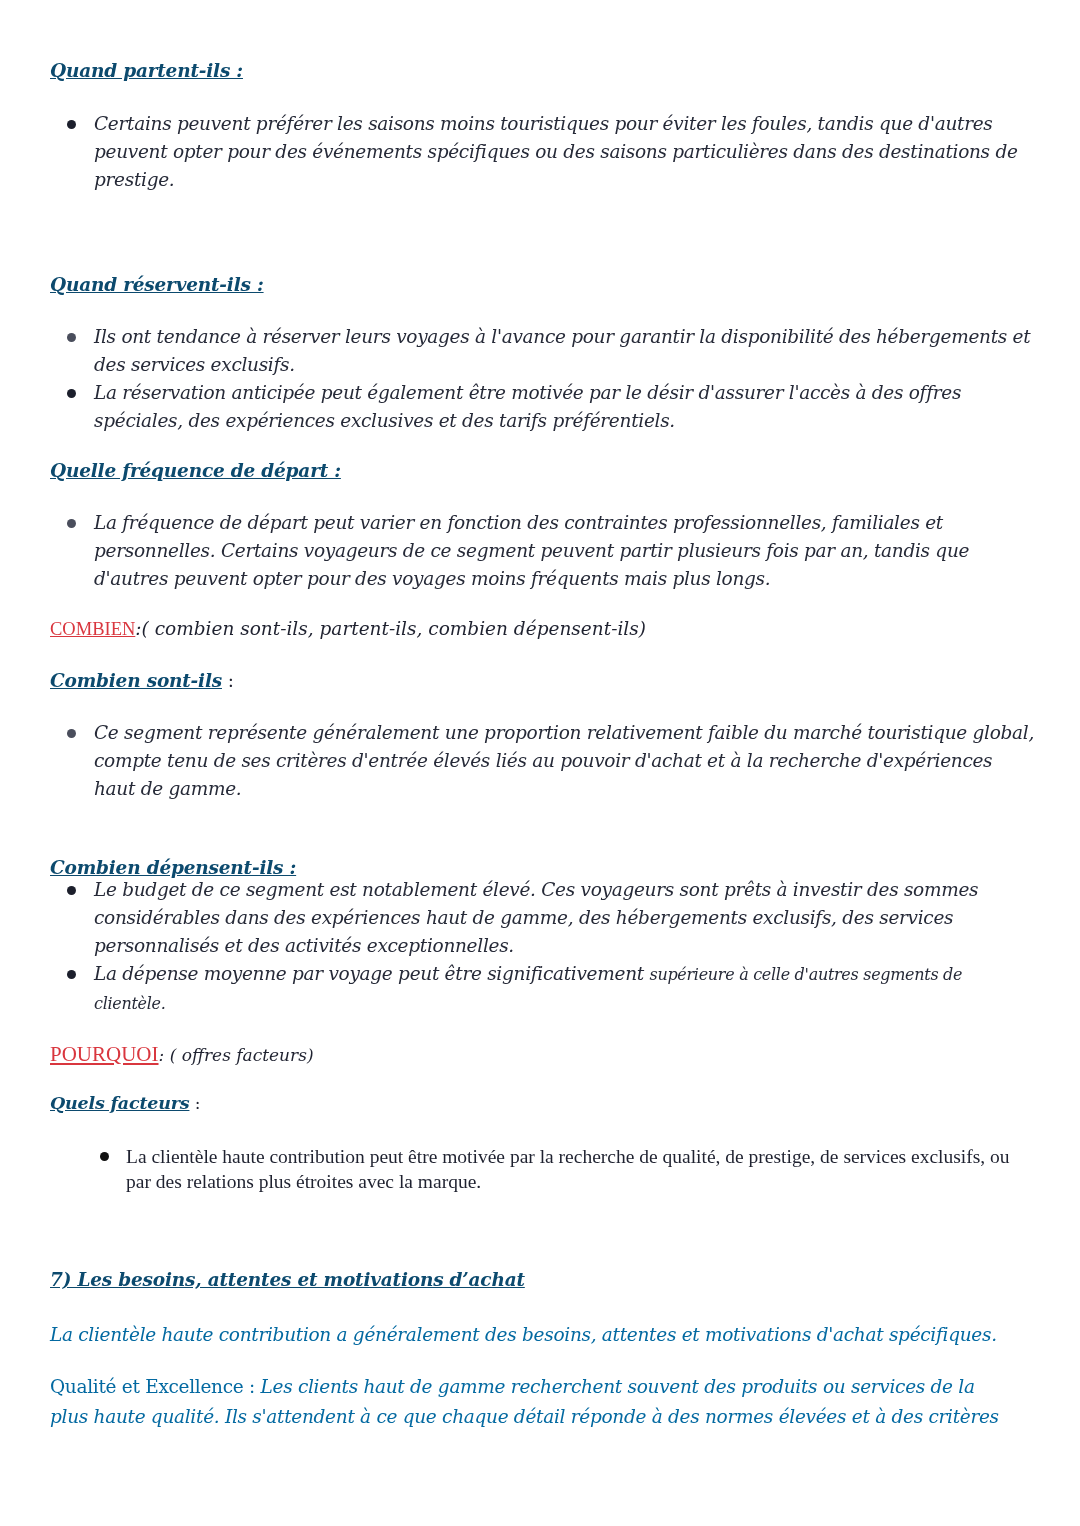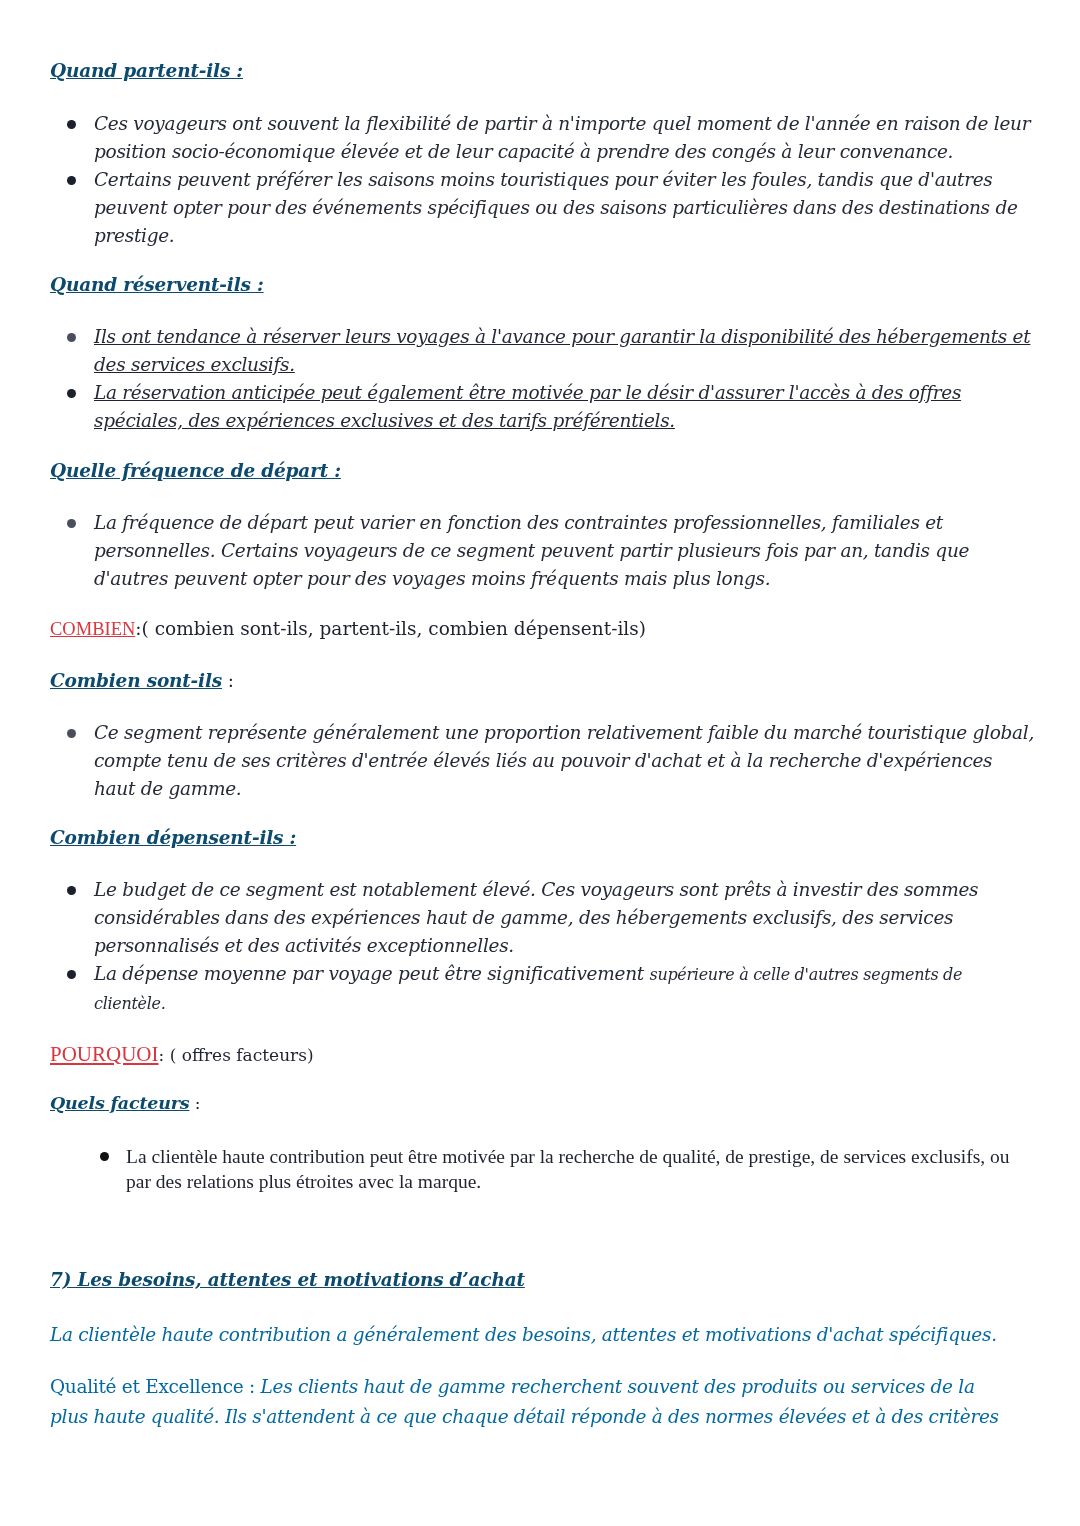"Ces voyageurs ont souvent la" li { html: <li><span></span><span>Ces voyageurs ont souvent la flexibilité de partir à n'importe quel moment de l'année en raison de leur position socio-économique élevée et de leur capacité à prendre des congés à leur convenance.</span></li> -> none }
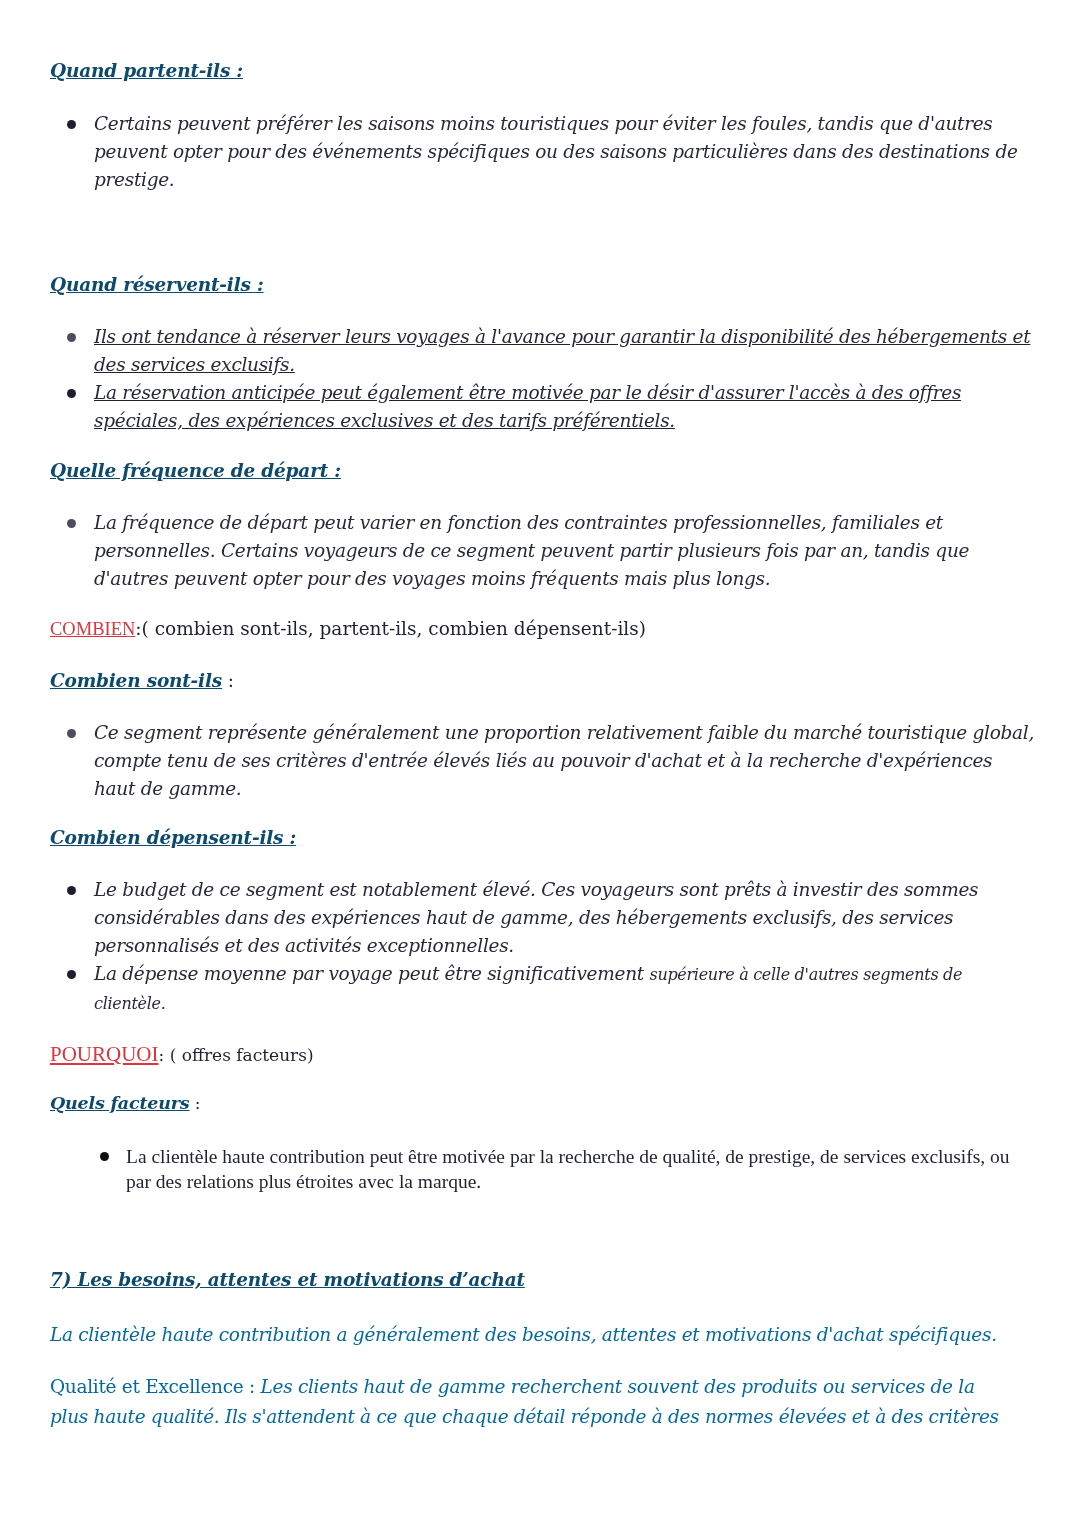"Ils ont tendance à réserver" ul.blist { text-decoration: underline -> none }
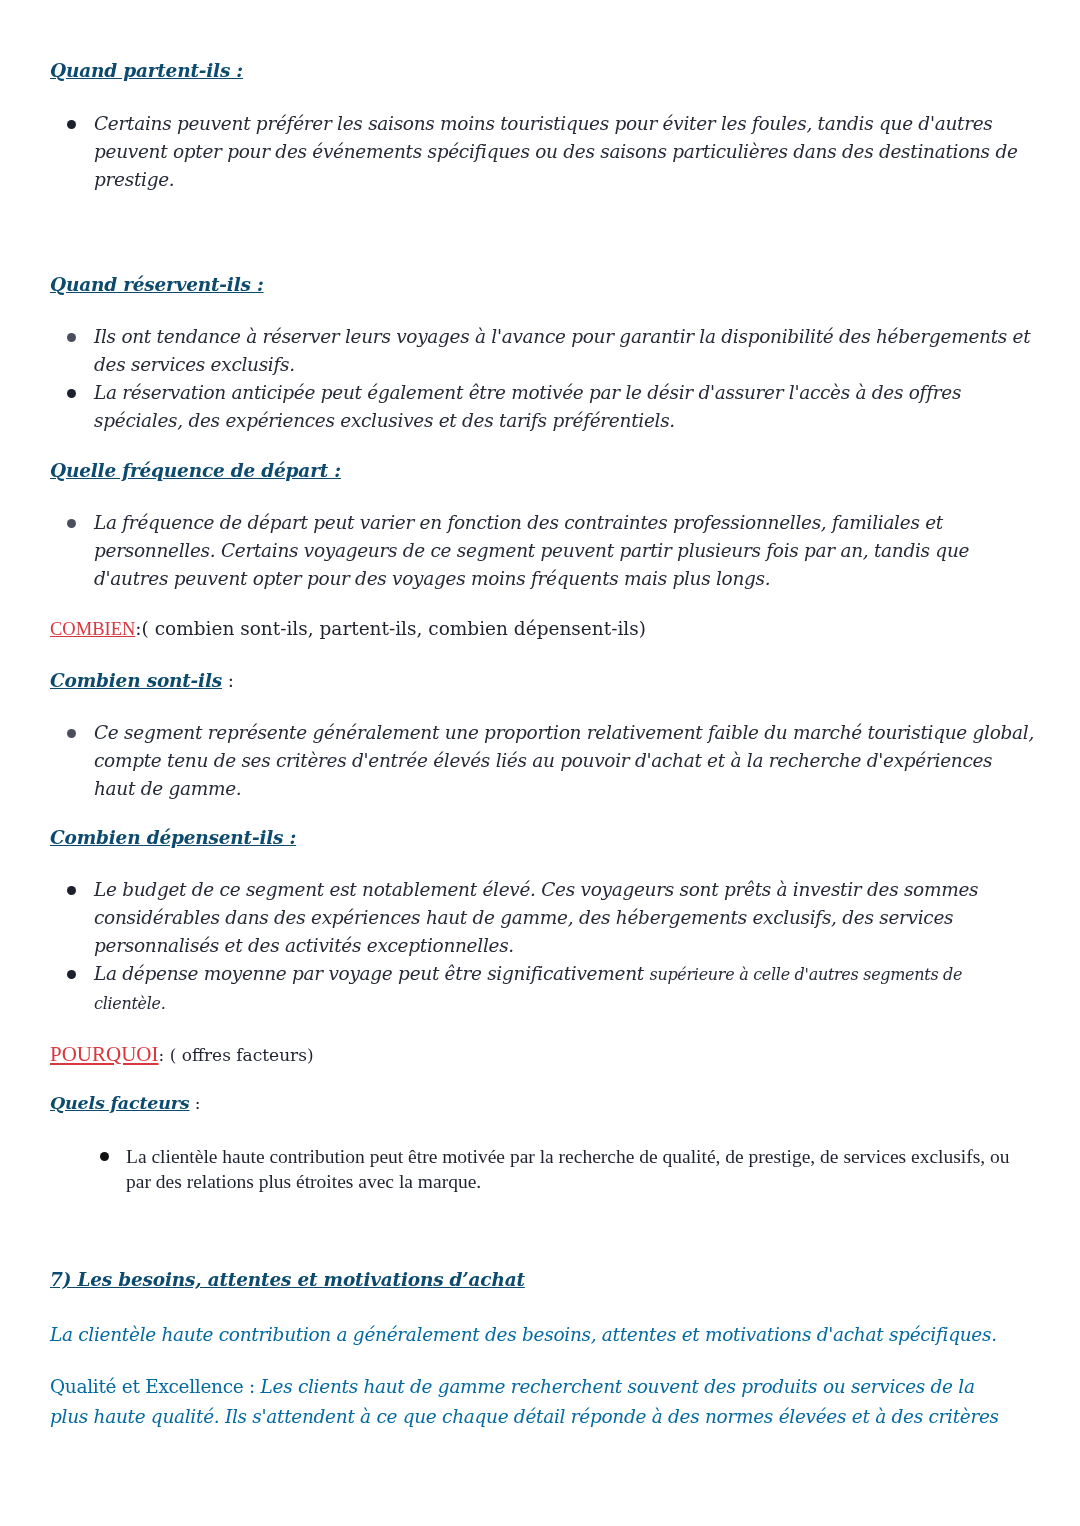":( combien sont-ils, partent-ils," .red-tail { font-style: none -> italic }
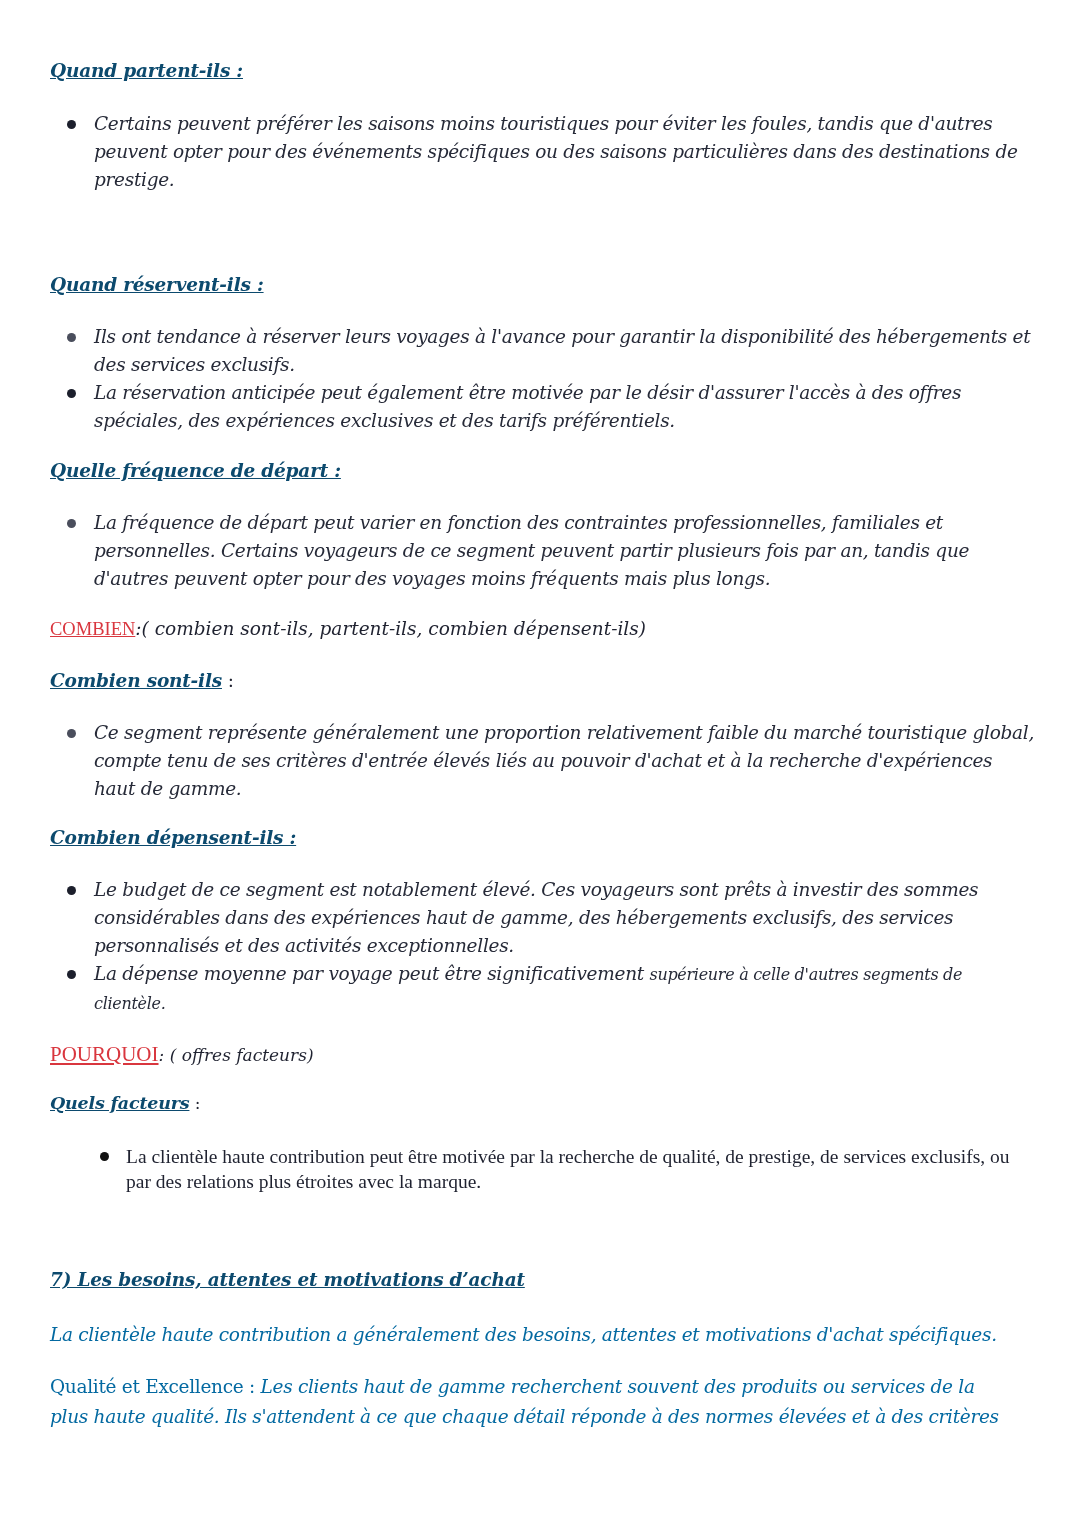"Combien dépensent-ils :" div.abs { top: 827px -> 857px }
